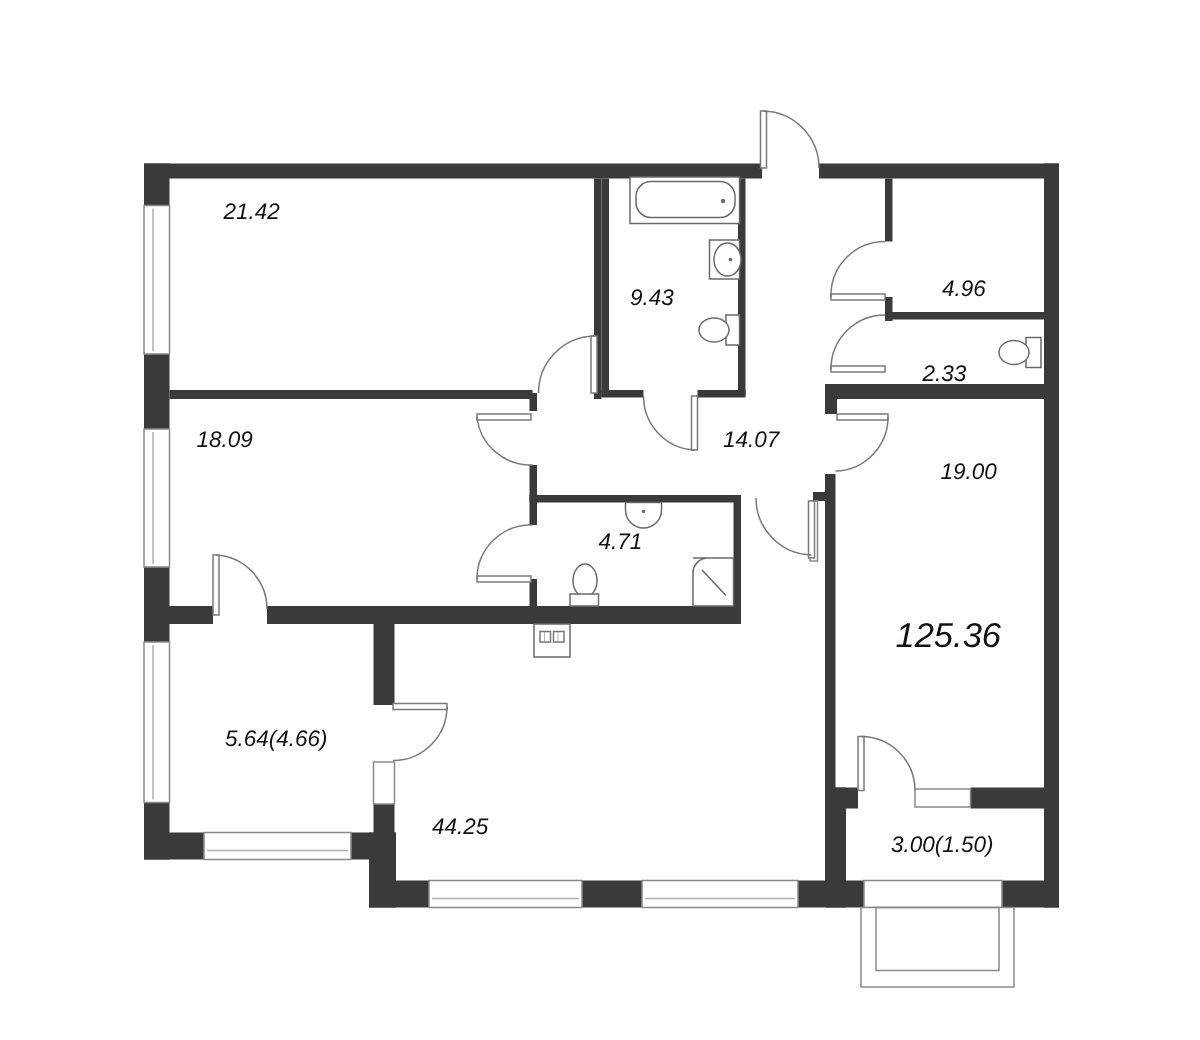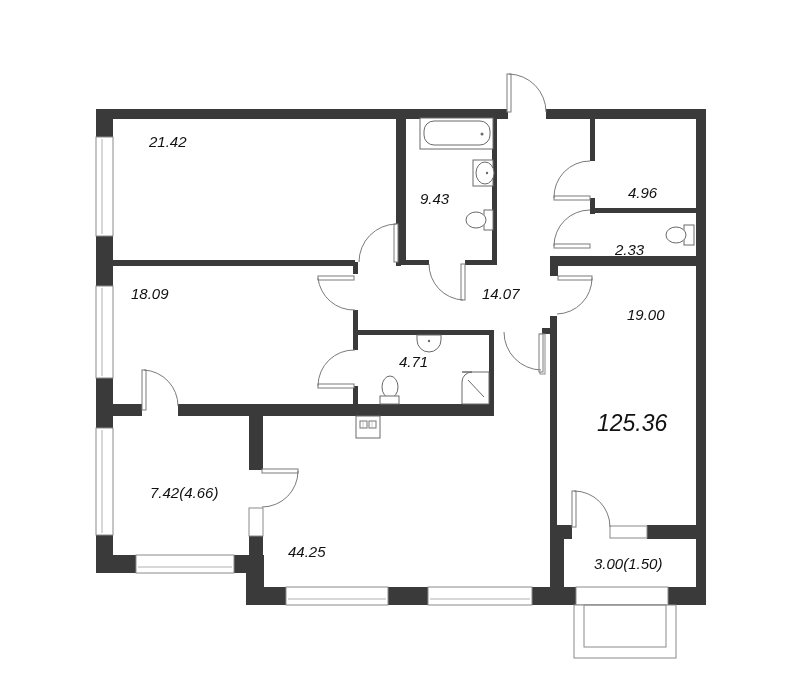"7.42(4.66)" div.room-label { text: 7.42 -> 5.64 }
